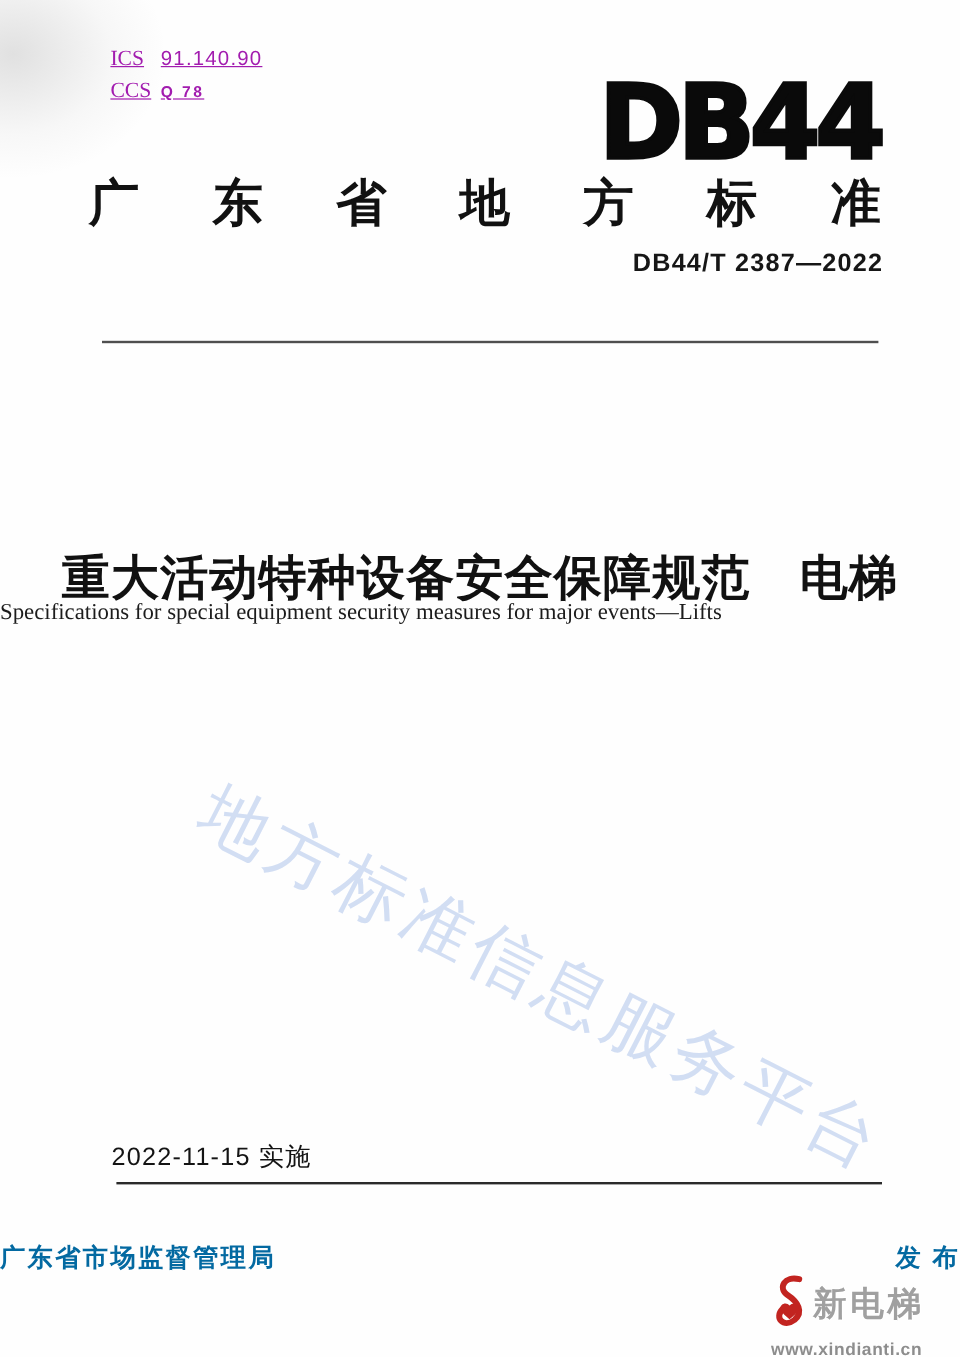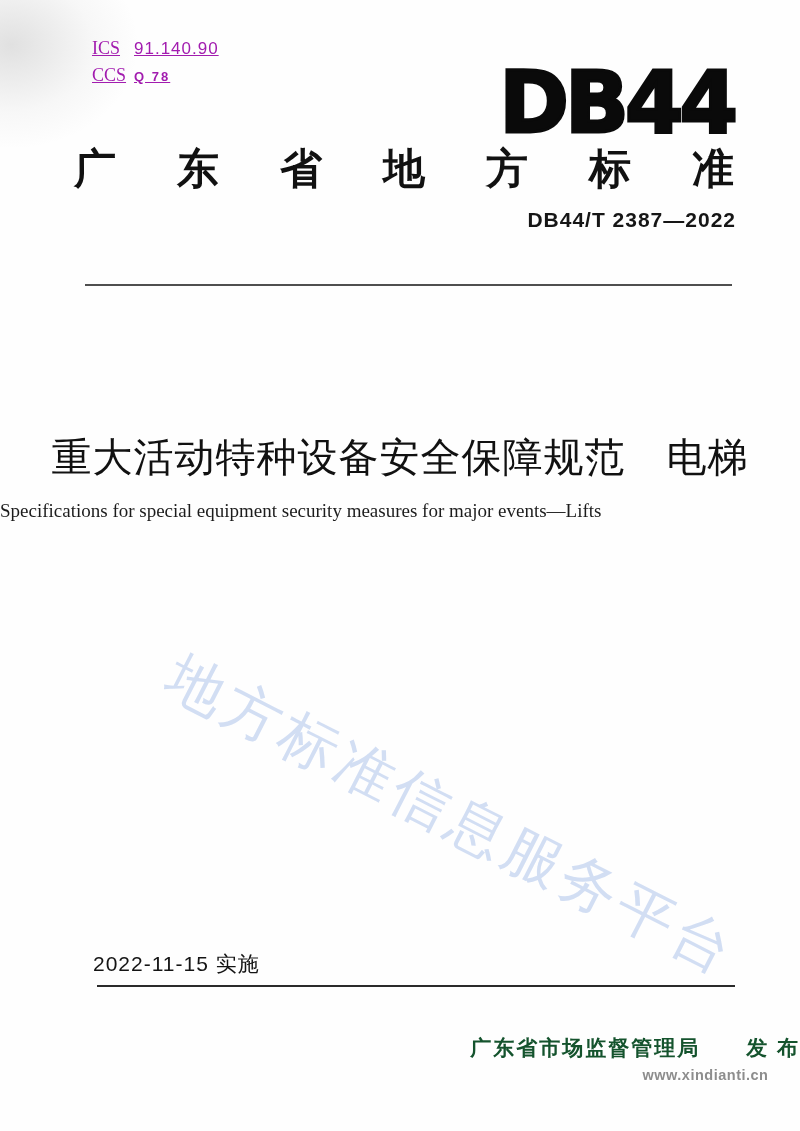"重大活动特种设备安全保障规范 电梯" .doc-title { font-weight: 400 -> 700; top: 430px -> 454px }
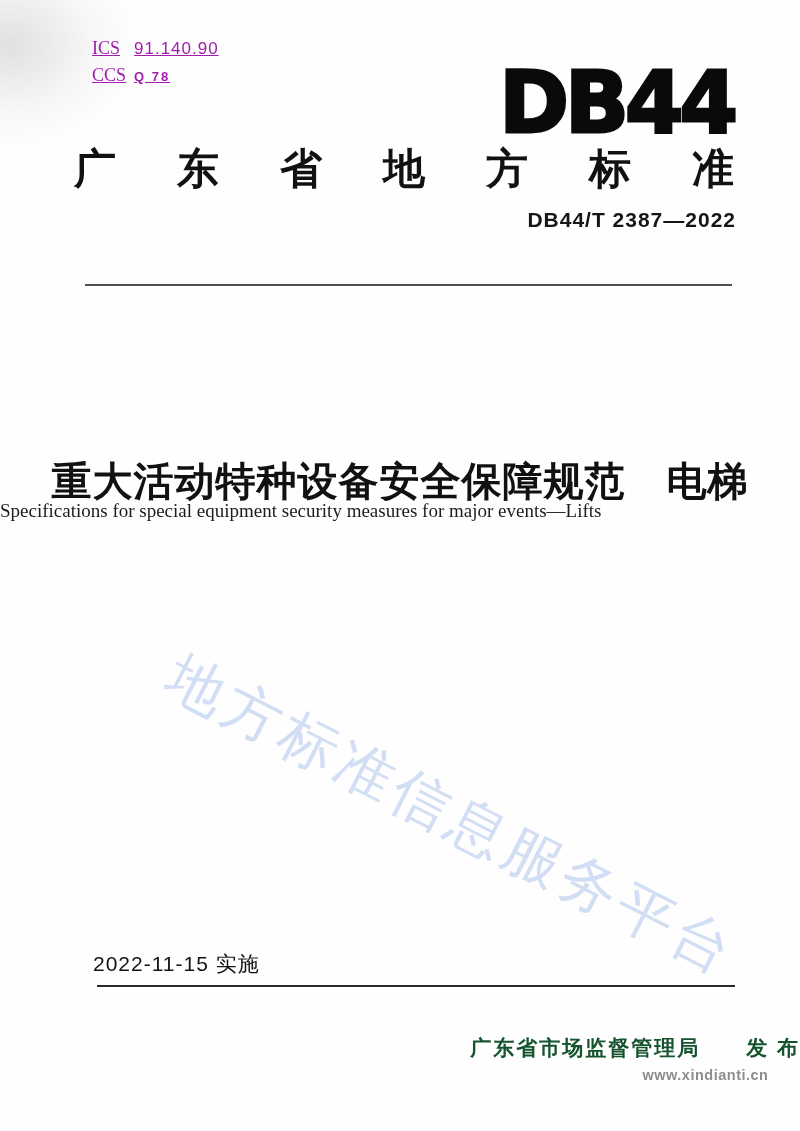"广东省市场监督管理局" .publisher-row { color: #14532d -> #0369a1; justify-content: flex-end -> space-between }
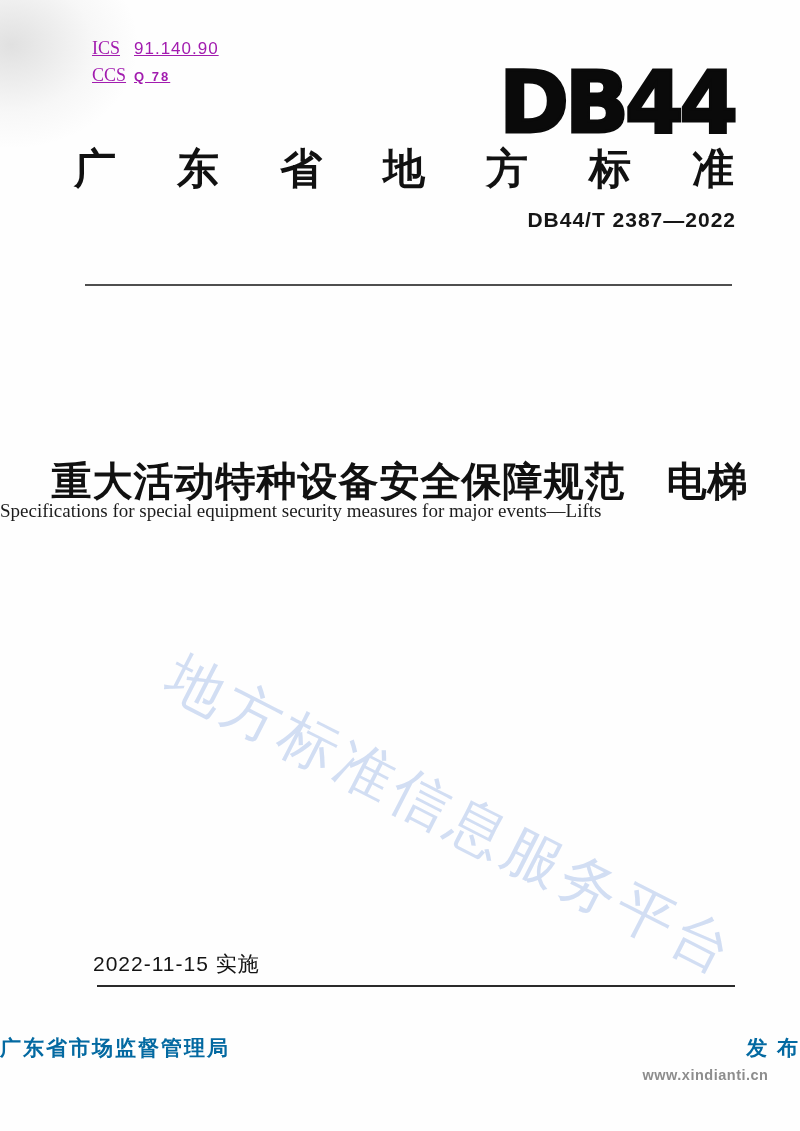"新电梯" div.brand-top { html: none -> <div> <span> <svg> <path></path> <path></path> </svg> </span> <span>新电梯</span> </div> }
